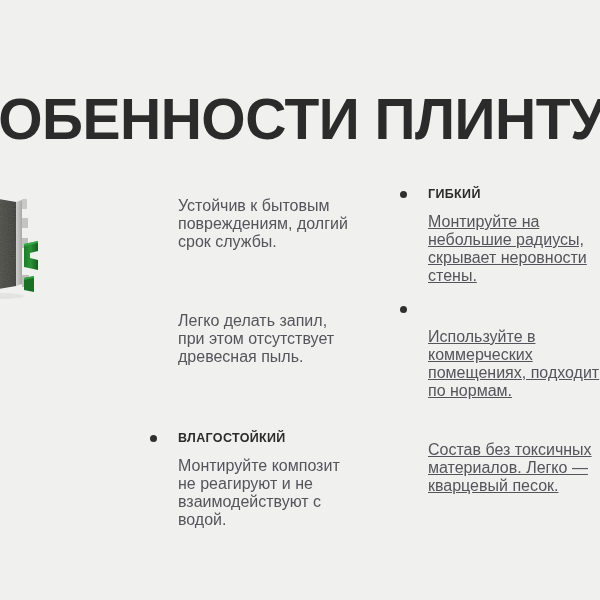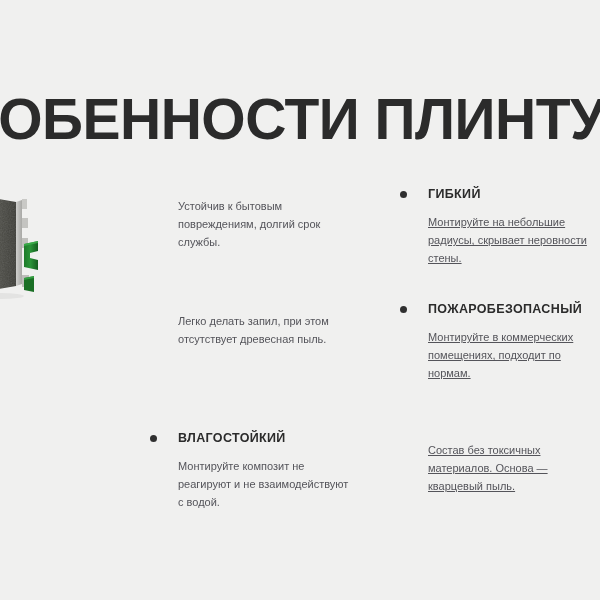"Устойчив к бытовым повреждениям, долгий" .feature-desc { font-size: 11px -> 16px }
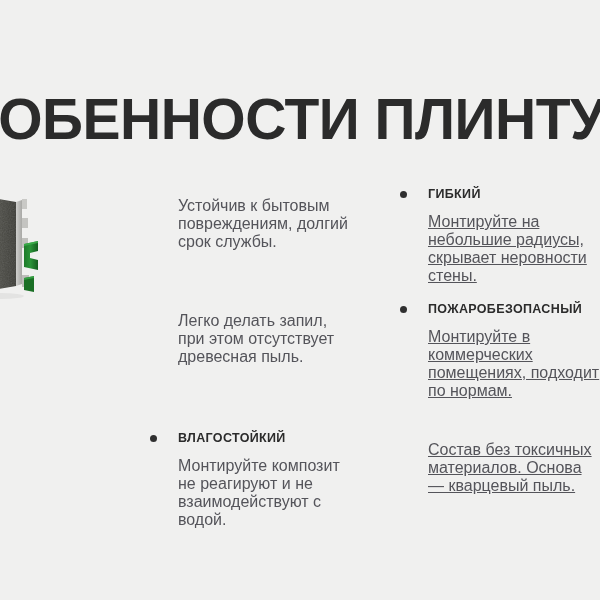"ПОЖАРОБЕЗОПАСНЫЙ" span.feature-title { html: <span>ПОЖАРОБЕЗОПАСНЫЙ</span> -> none }
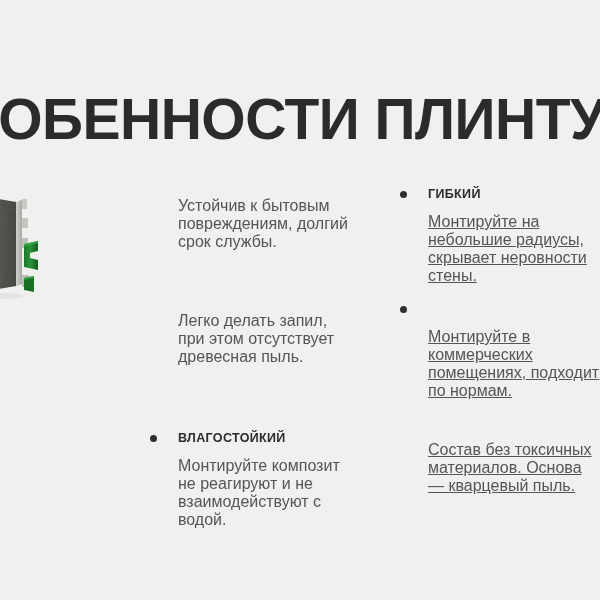"Монтируйте в коммерческих помещениях," div.feature-desc { text: Монтируйте -> Используйте }
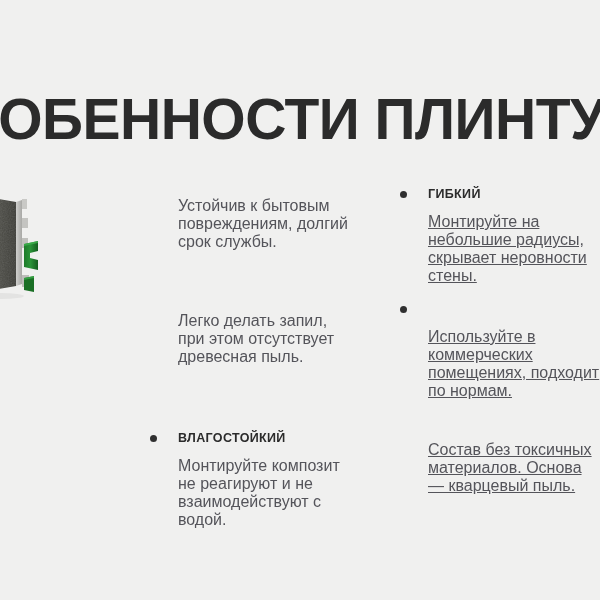"Состав без токсичных материалов. Основа" div.feature-desc { text: Основа — кварцевый пыль -> Легко — кварцевый песок }
